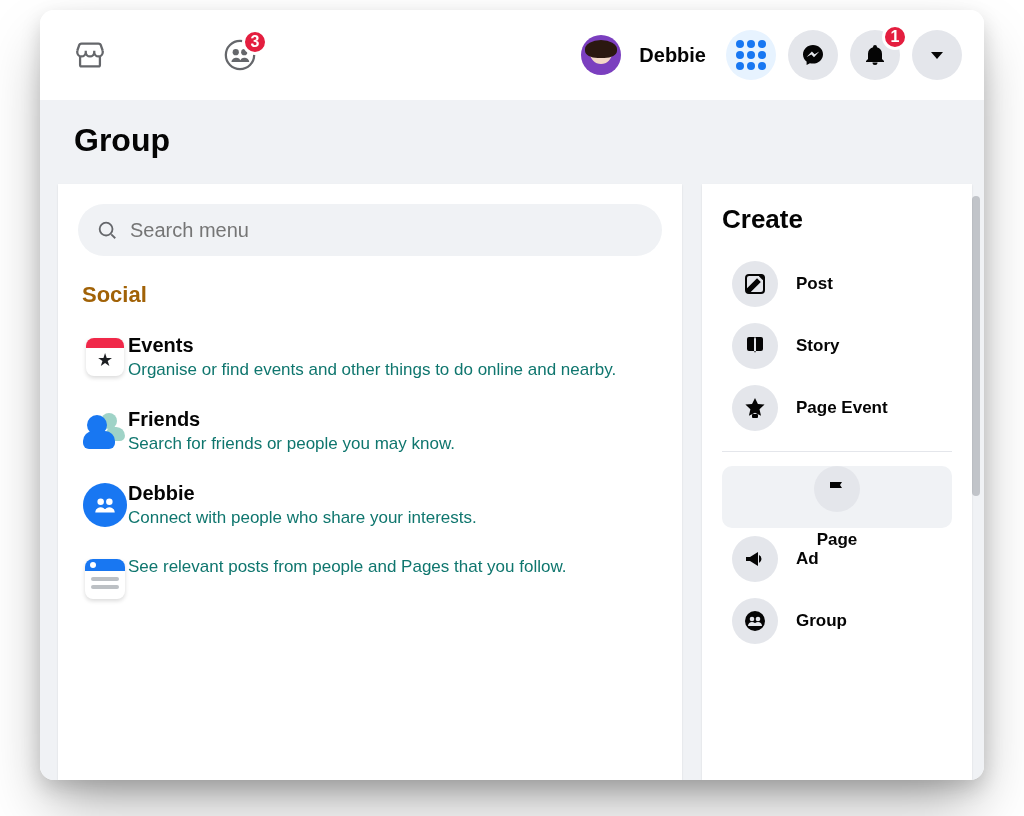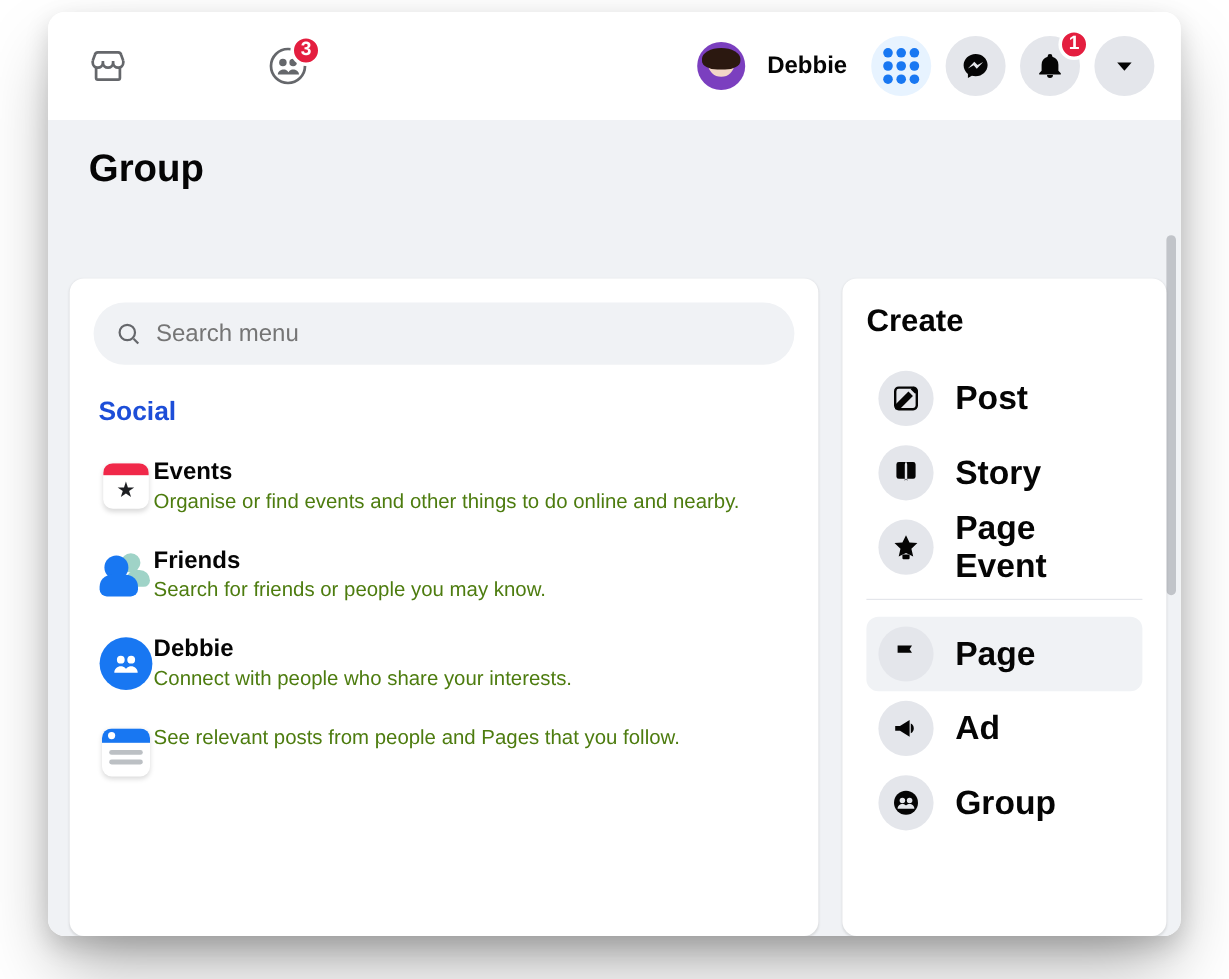"Search menu" .card { border-radius: 12px -> 0; margin-top: 48px -> none }
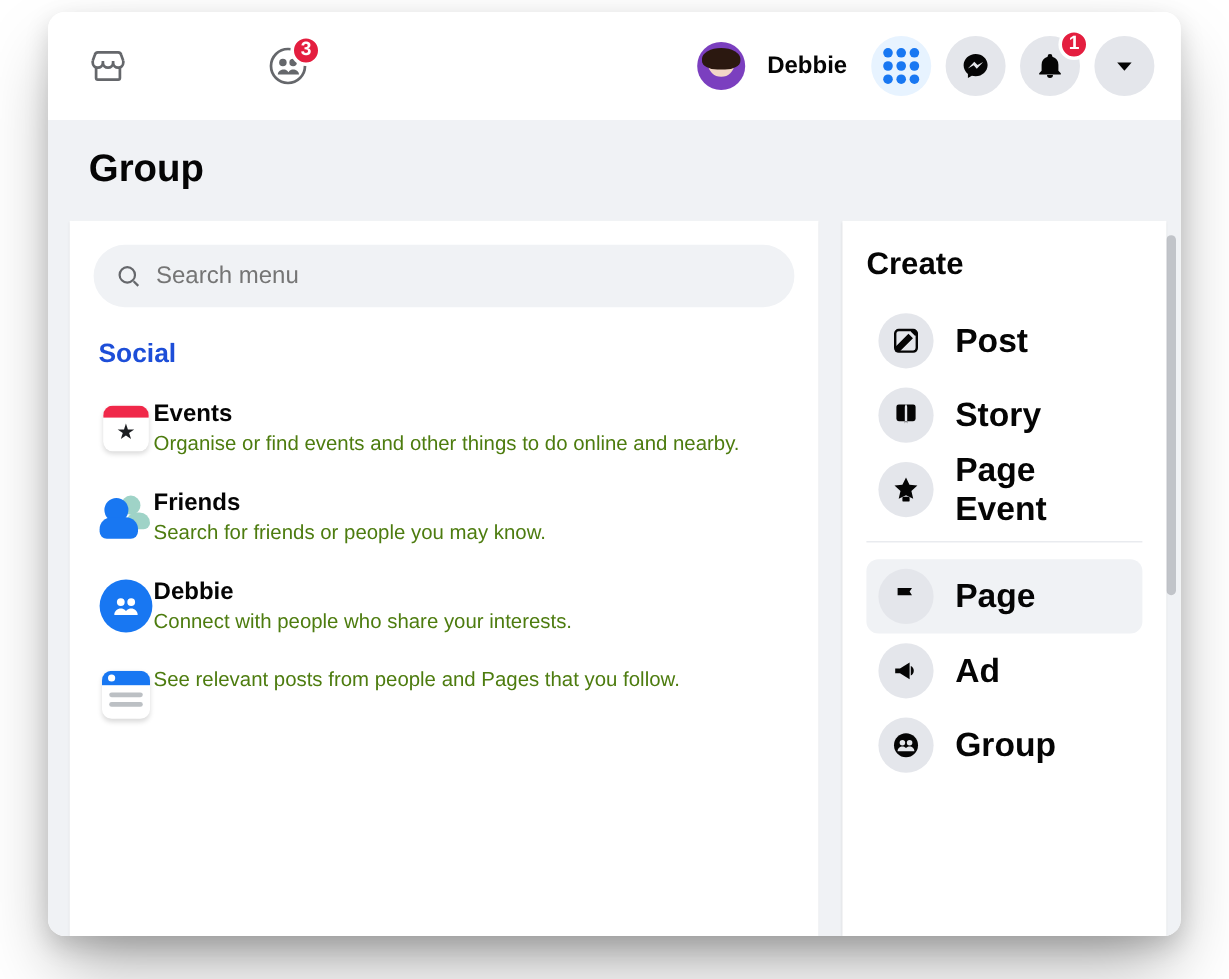"Social" .section-h { color: #1d4ed8 -> #a16207 }
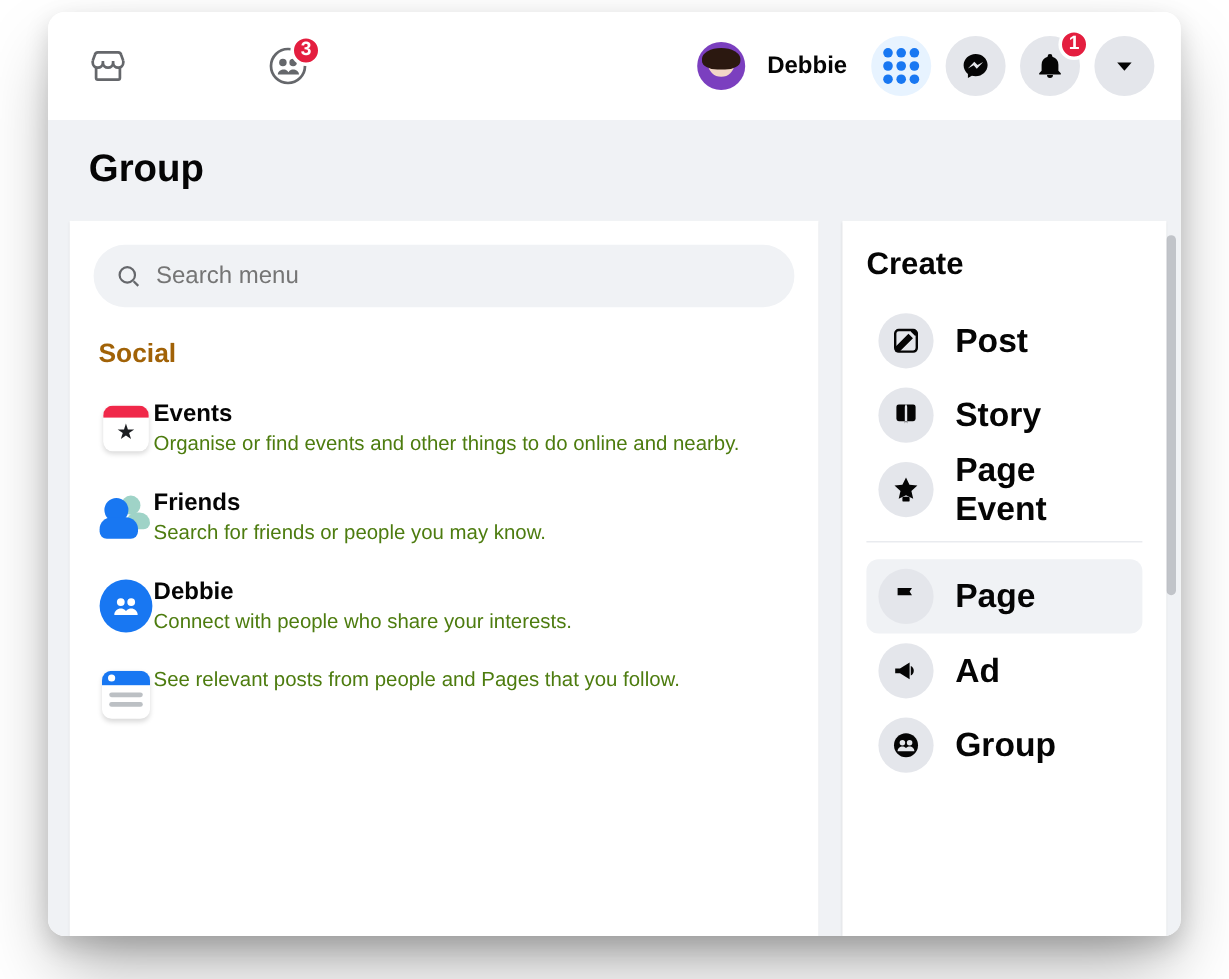"Post" .ci-label { font-size: 28px -> 17px }
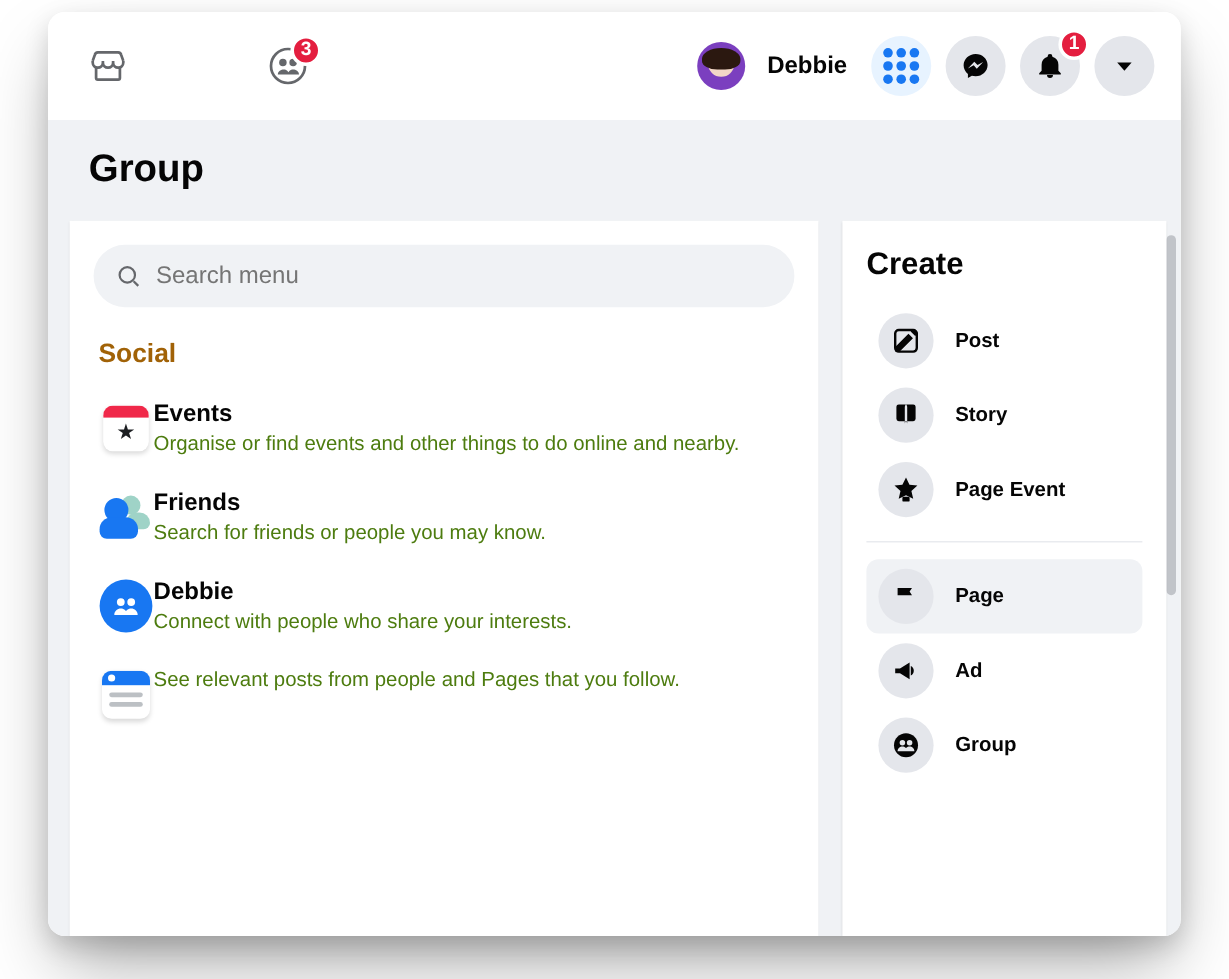"Organise or find events and" .mi-desc { color: #4d7c0f -> #0f766e }
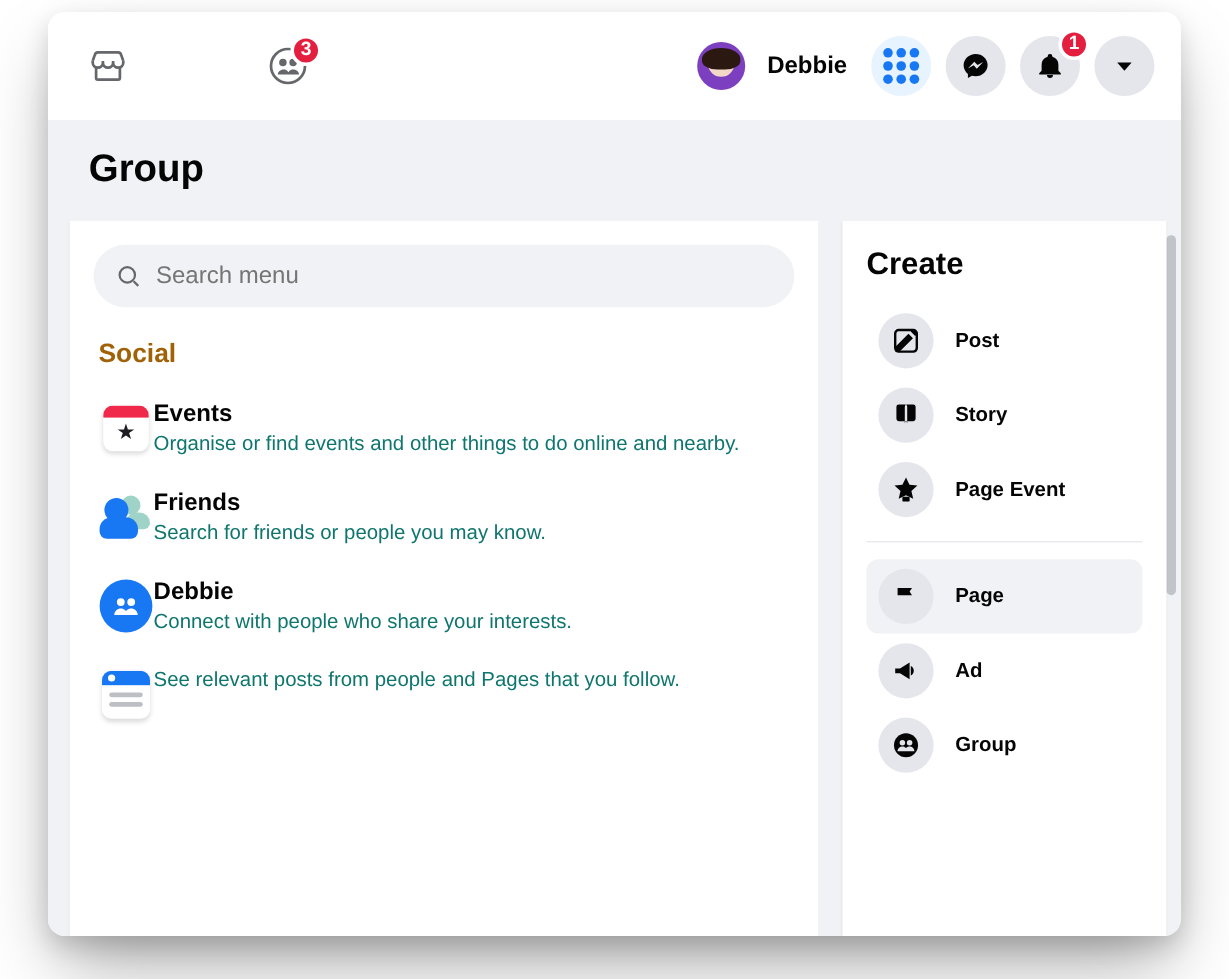"Page" .create-item.selected { flex-direction: none -> column }
